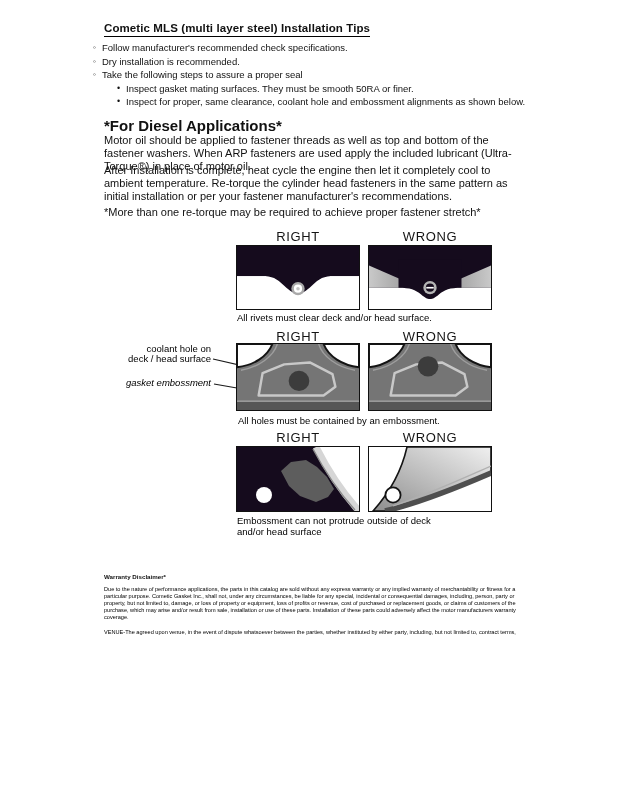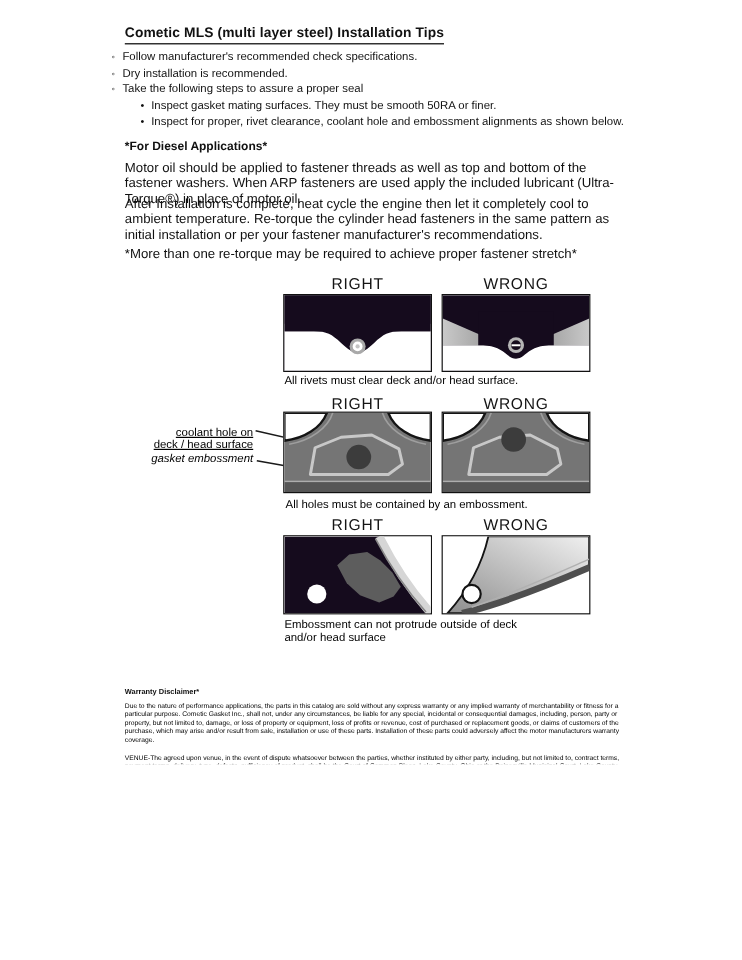"Inspect for proper, rivet clearance," span { text: rivet -> same }
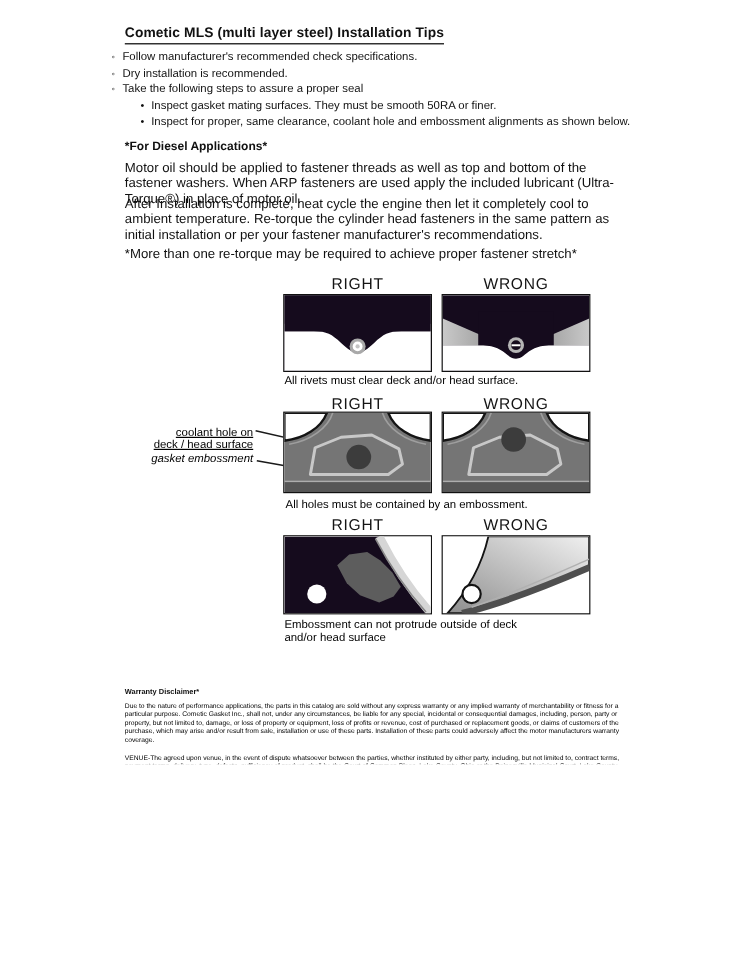"*For Diesel Applications*" .diesel-h { font-size: 10px -> 15px }
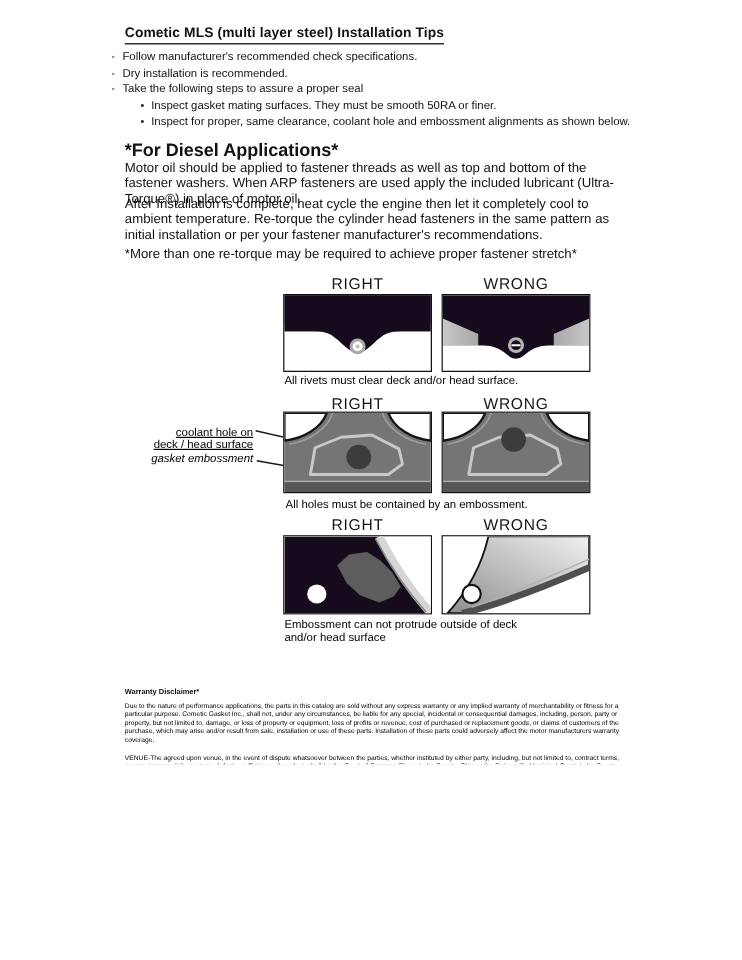"coolant hole on" div.abs { text-decoration: underline -> none; top: 356px -> 344px }
